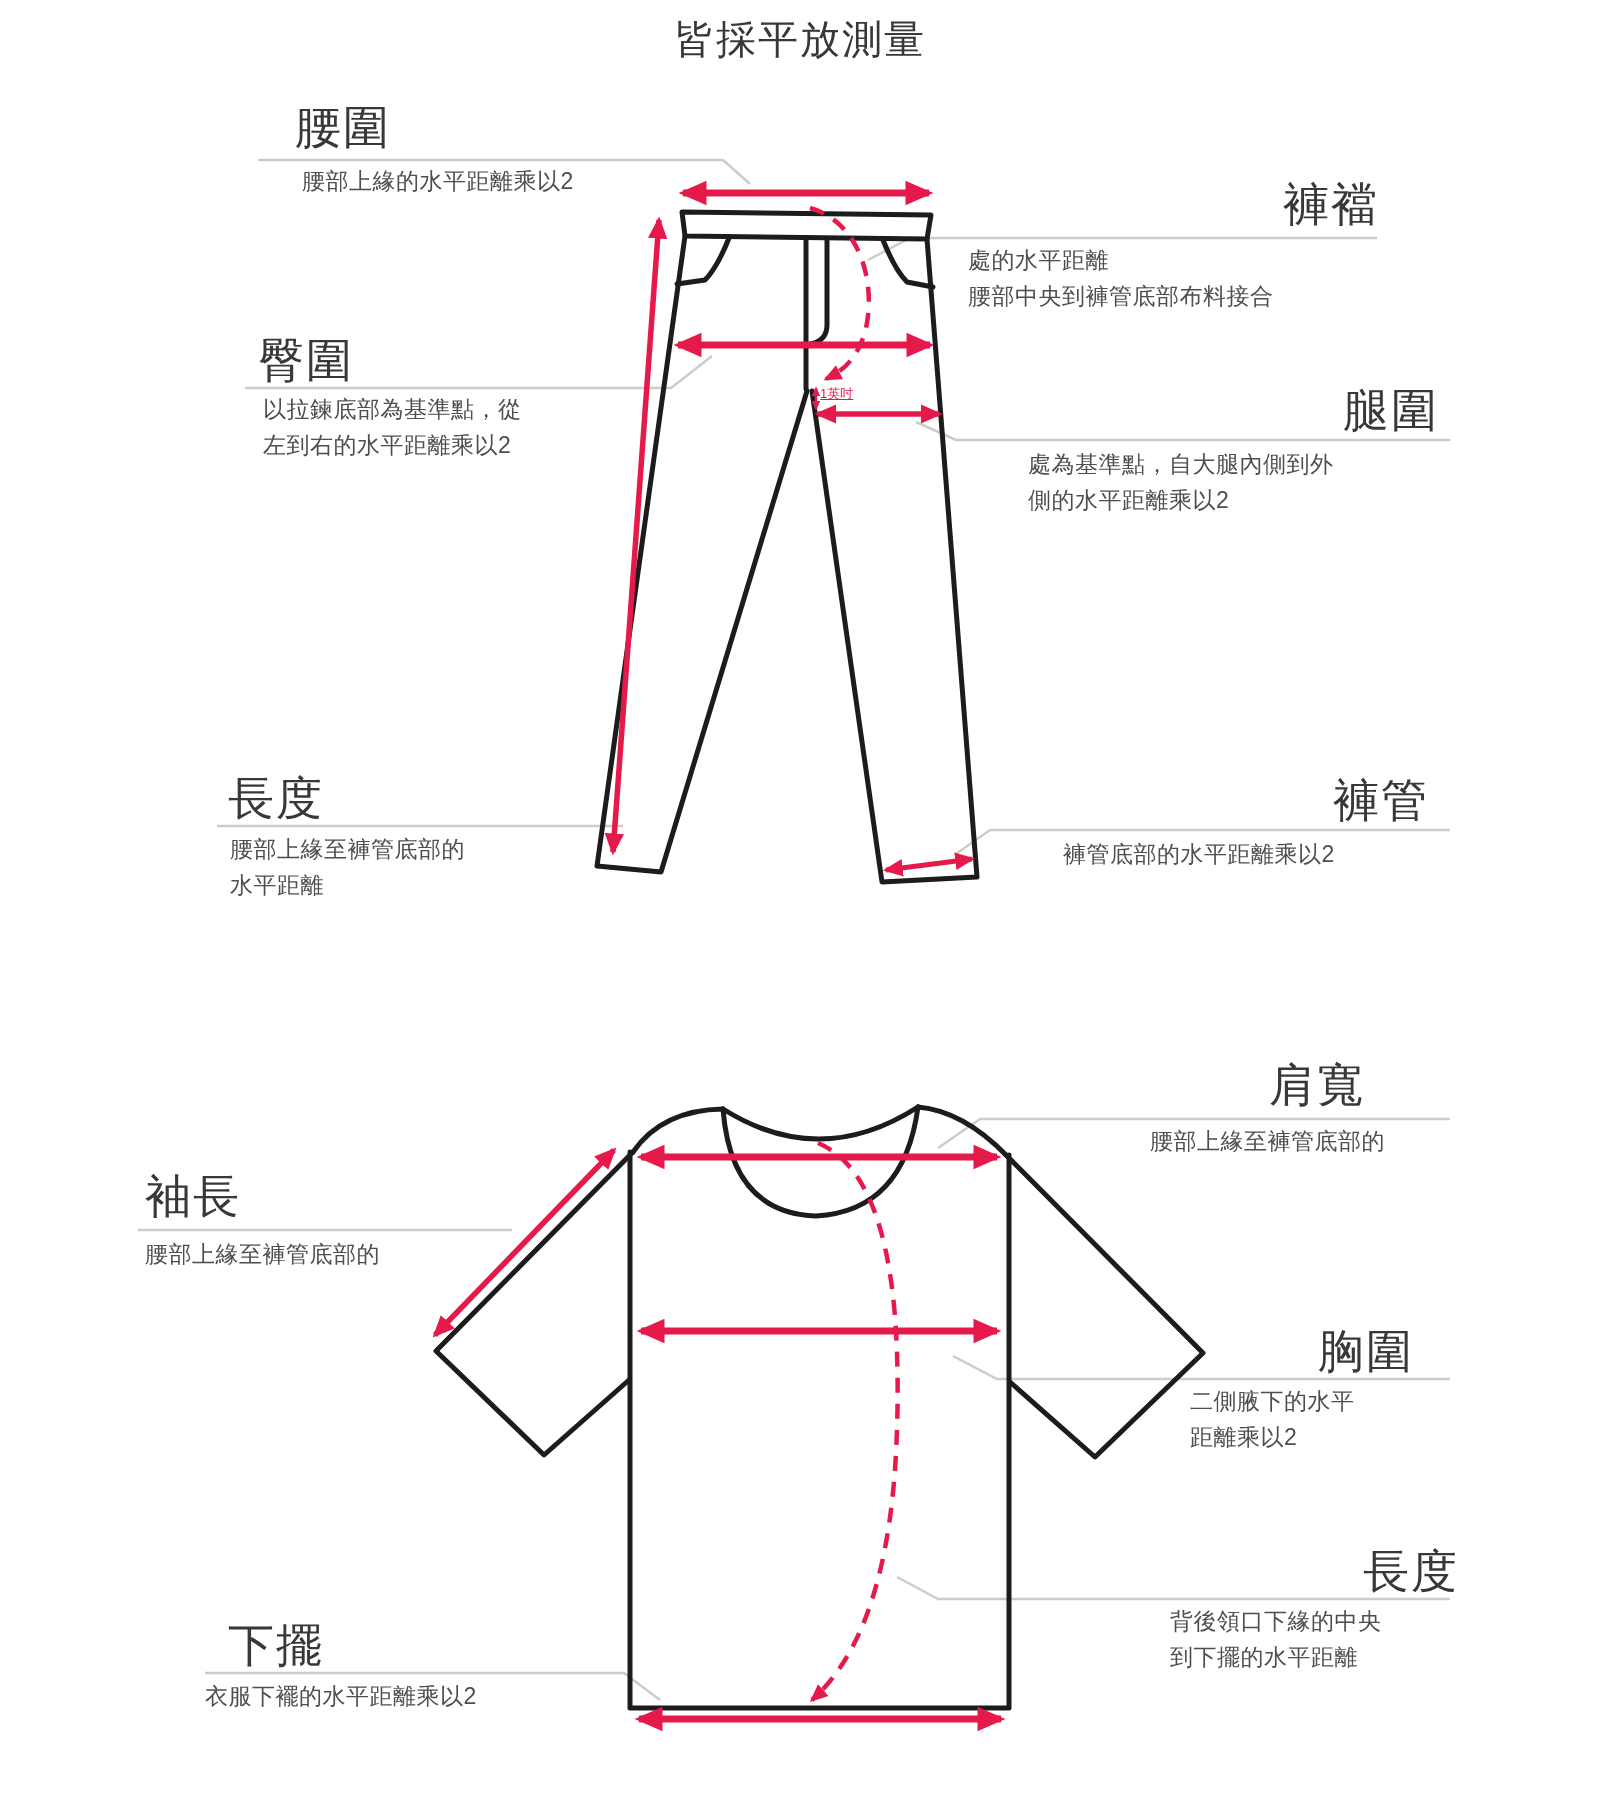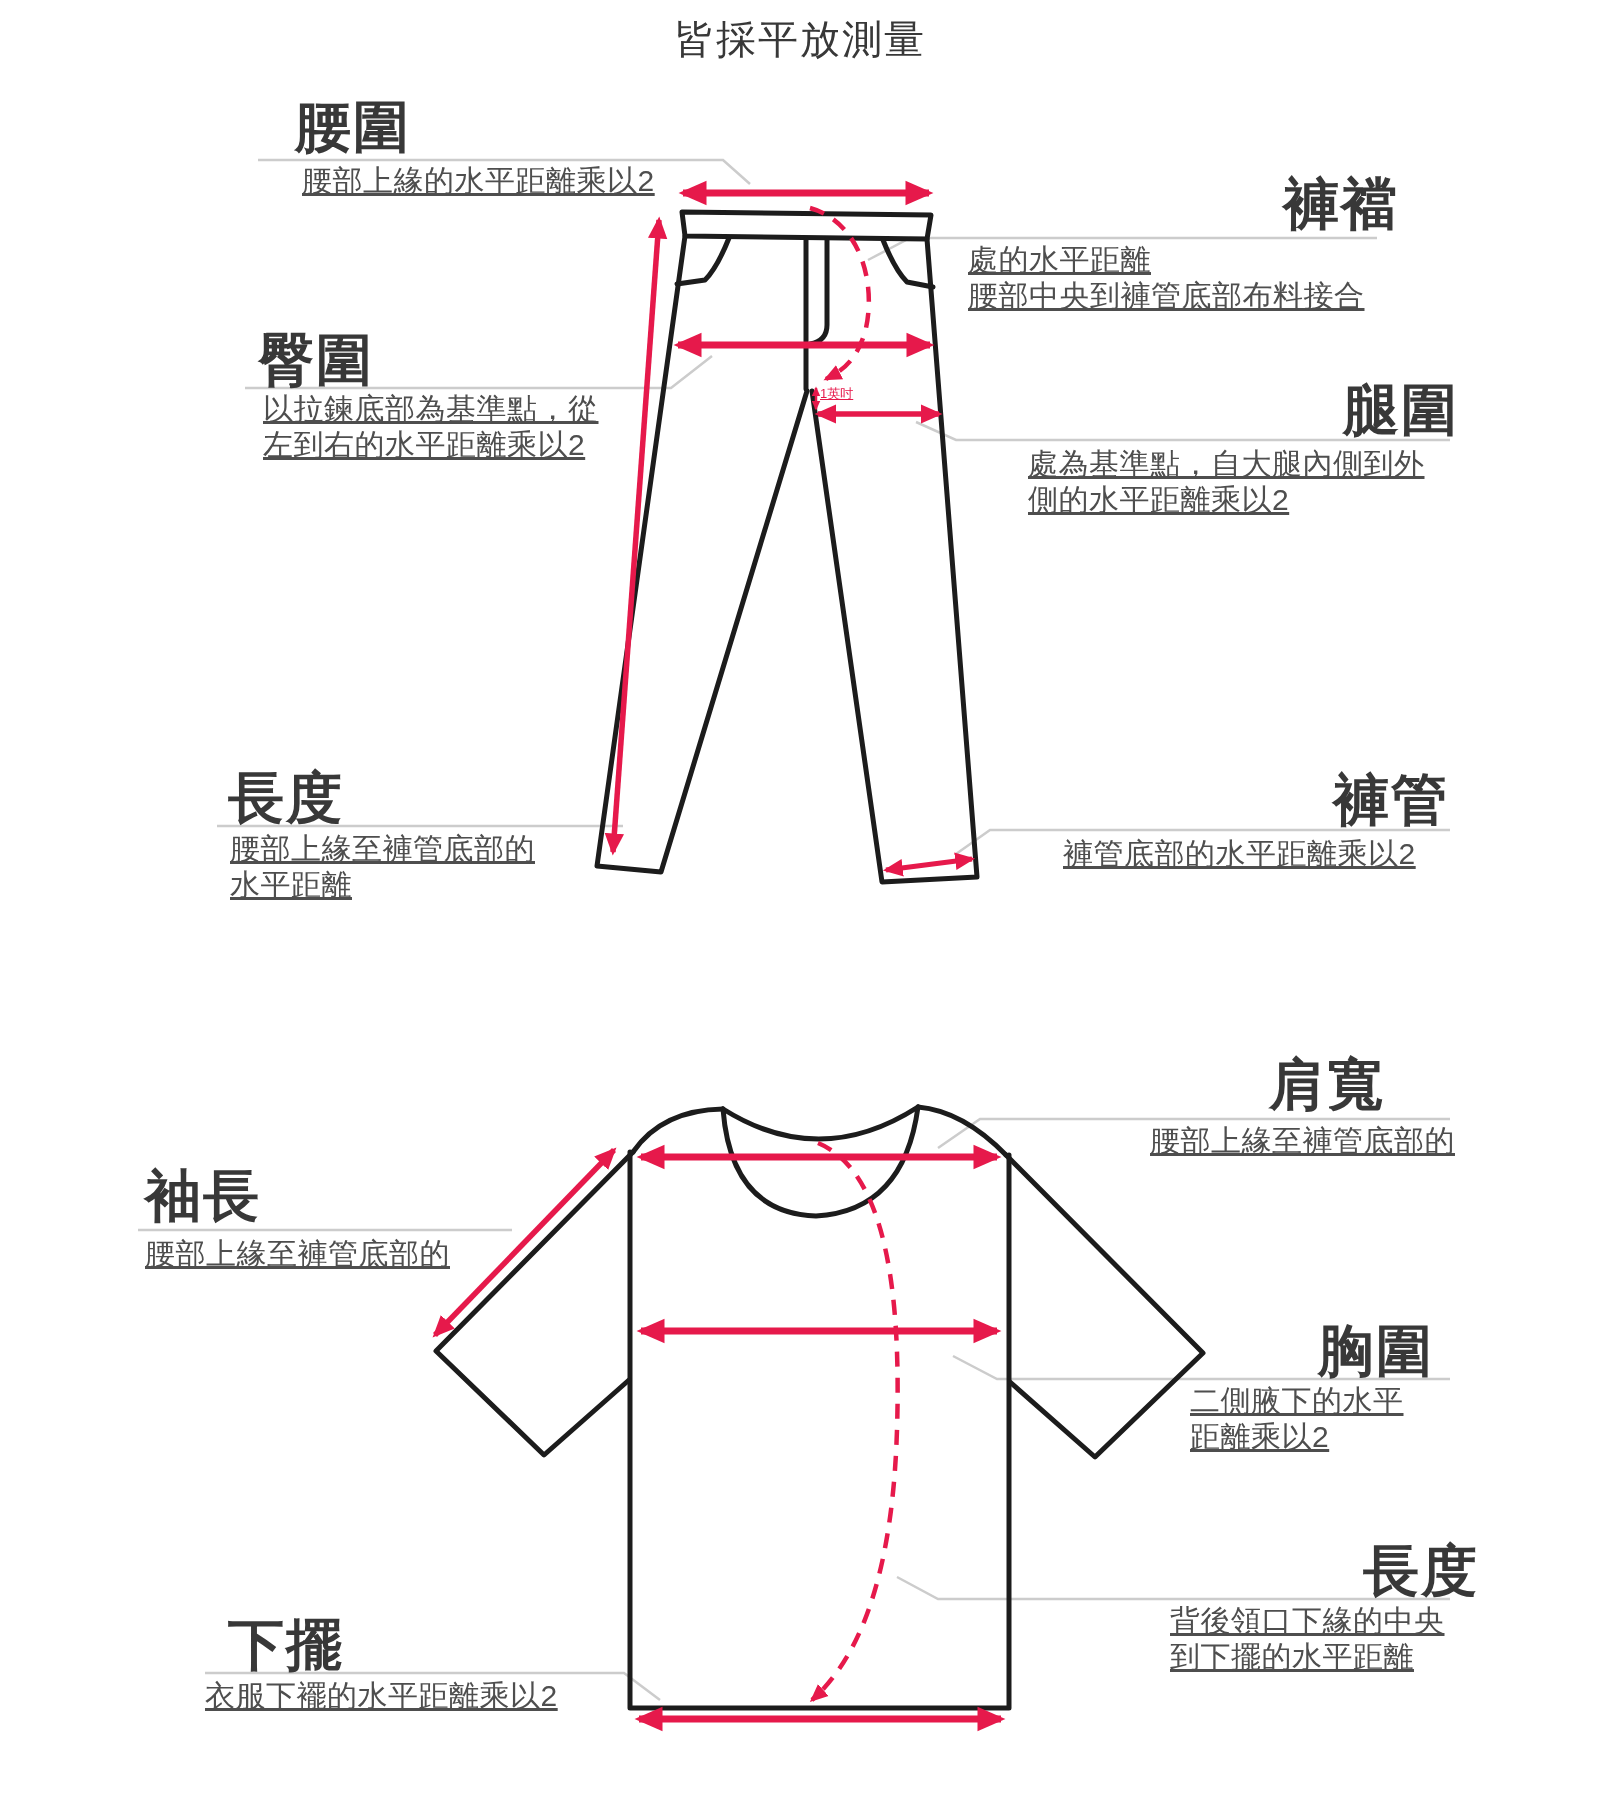"腰圍" .hdr { font-size: 56px -> 46px; font-weight: bold -> normal }
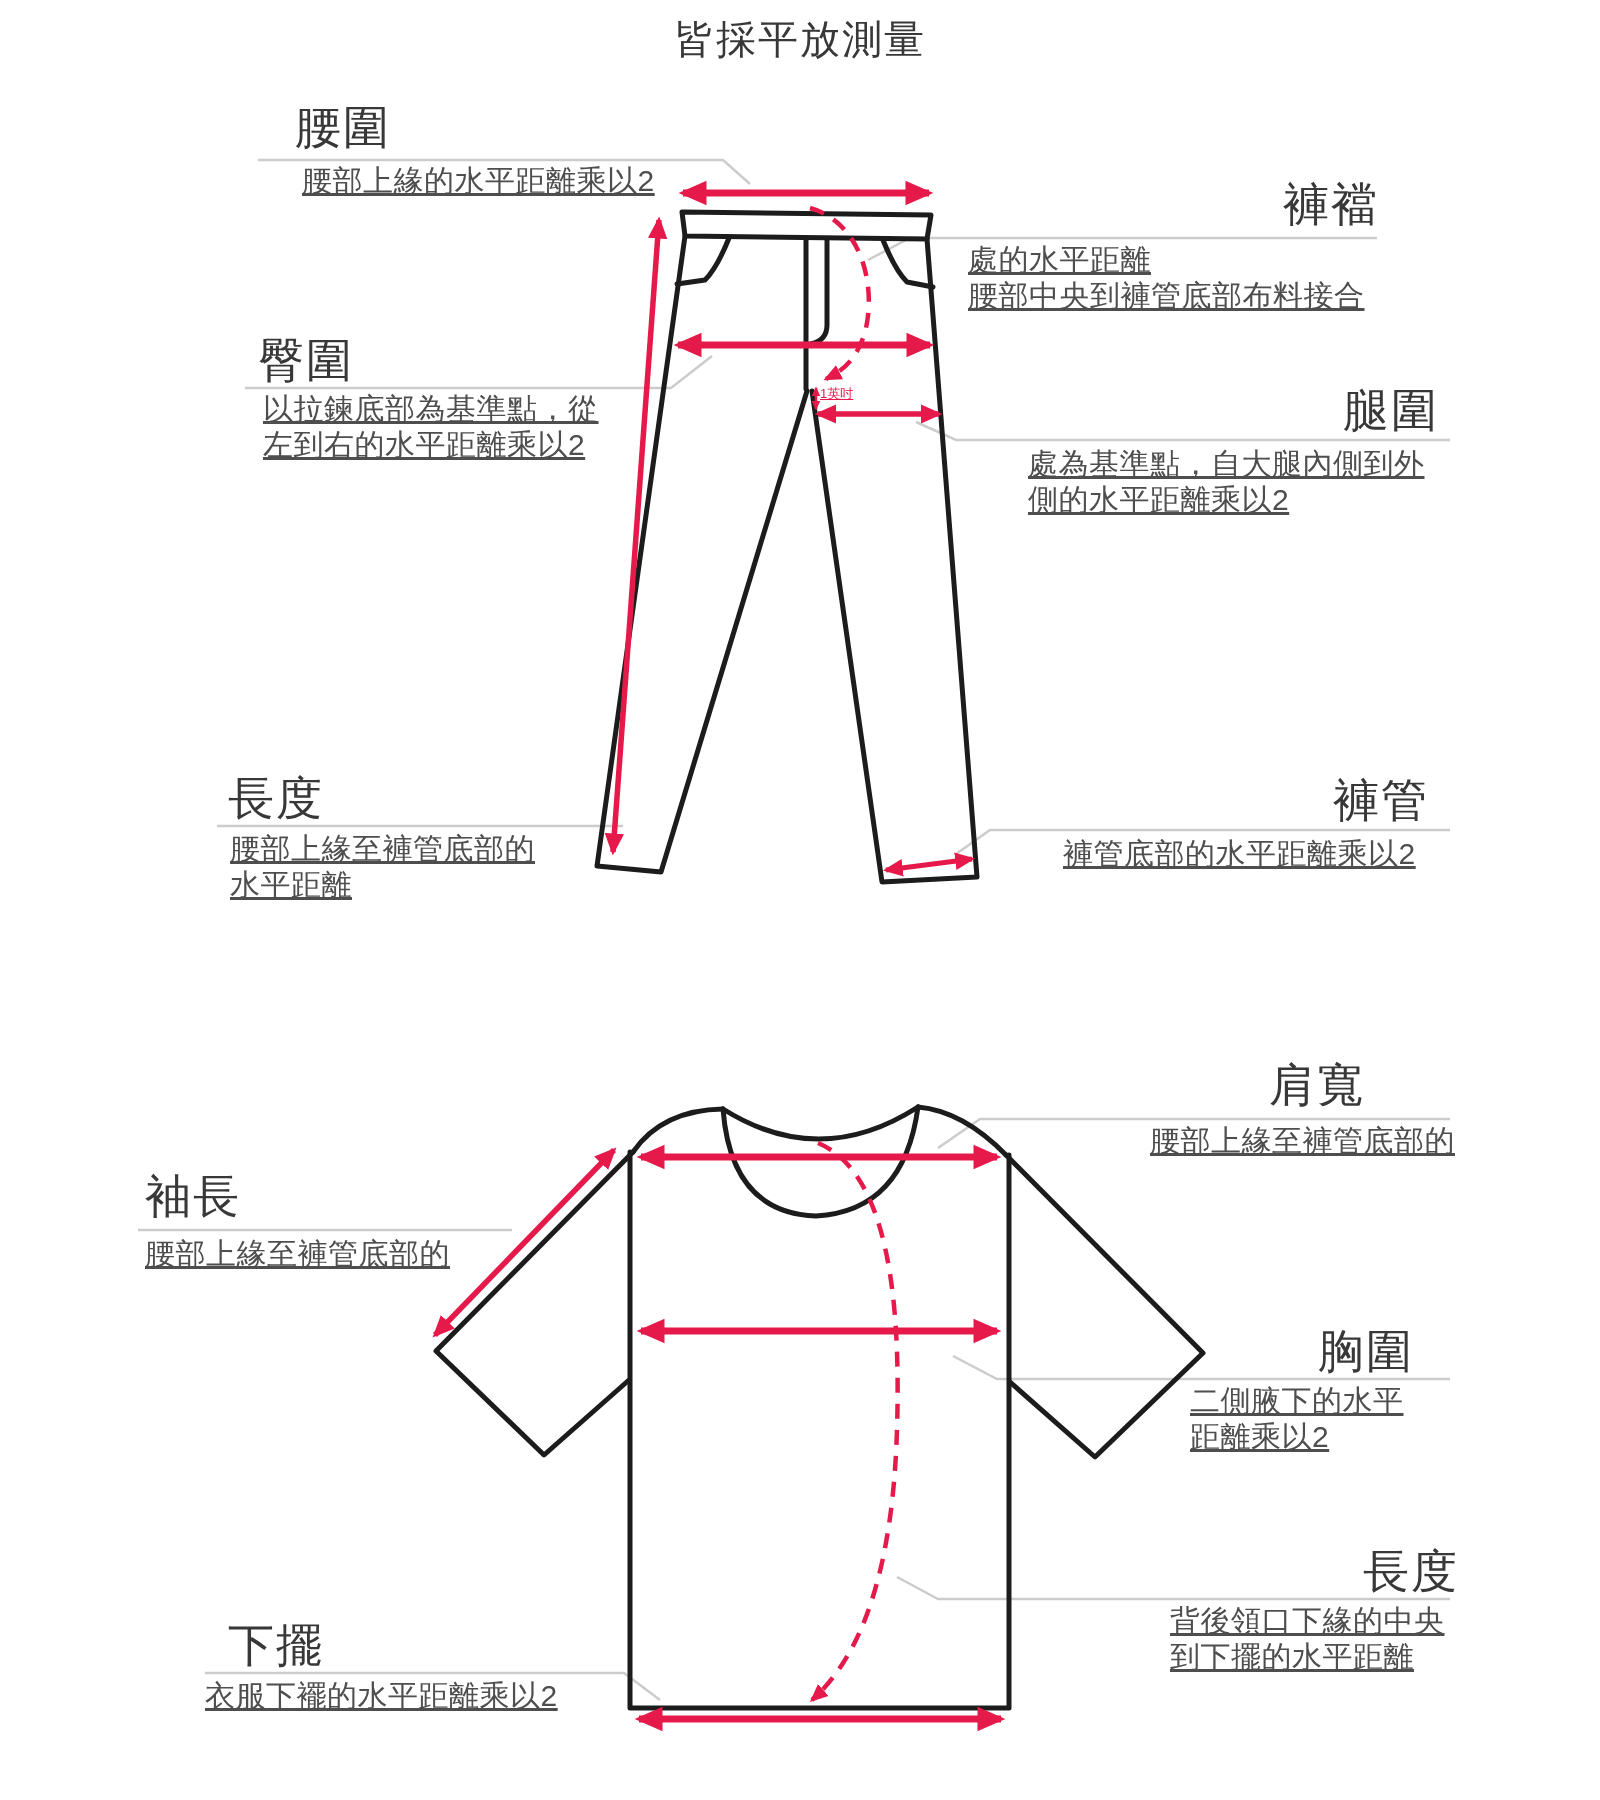"腰部上緣的水平距離乘以2" .desc { font-size: 30px -> 23px; text-decoration: underline -> none }
